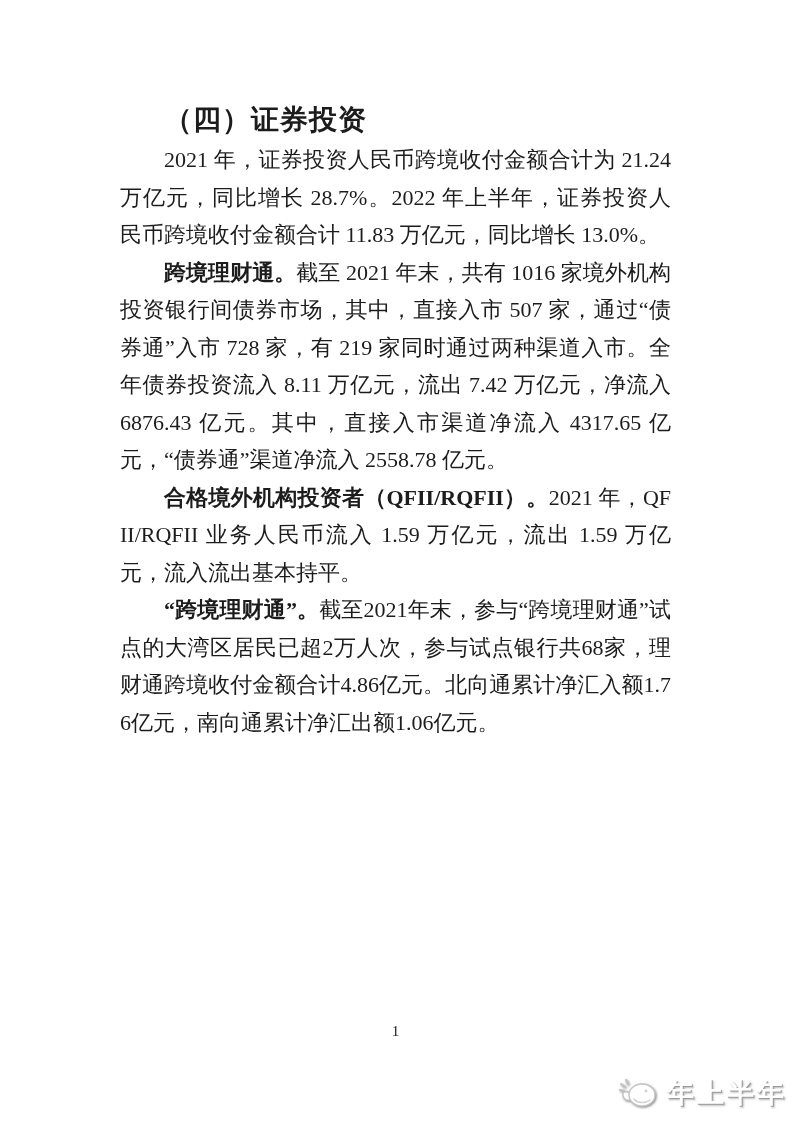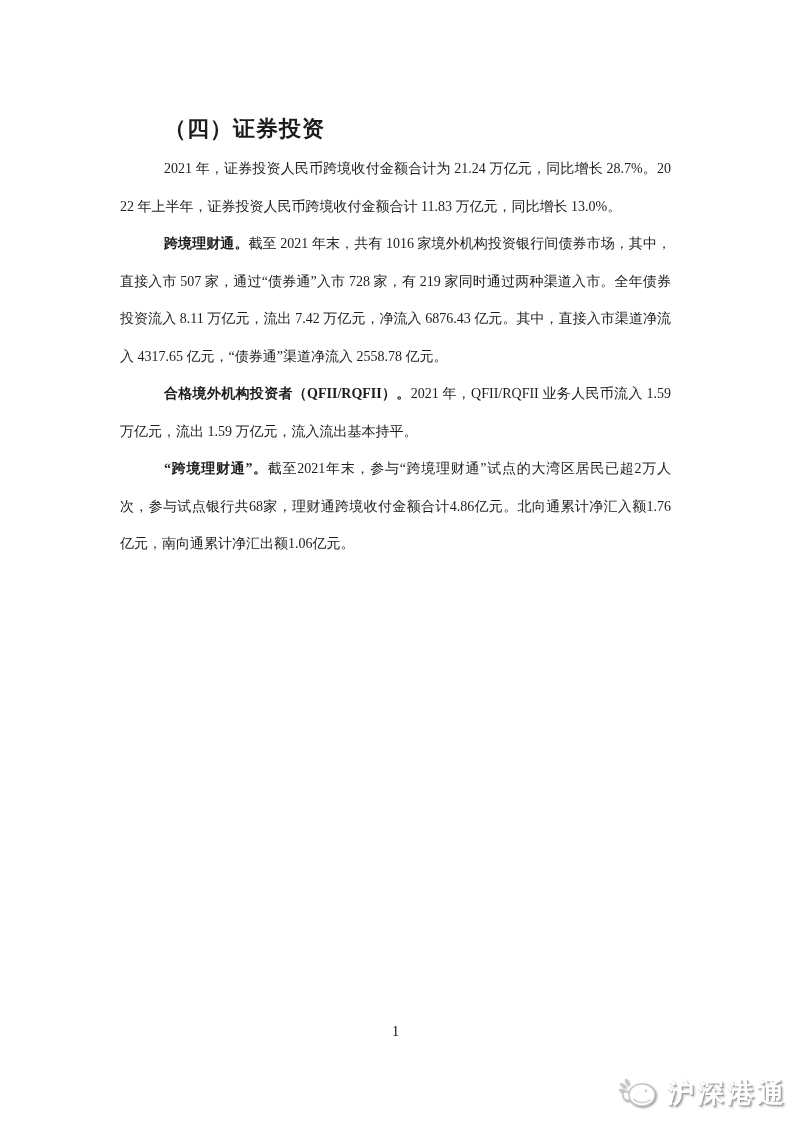"（四）证券投资" .heading { font-size: 22px -> 28px; margin: 16px 0 2px 0 -> 7px 0 2px 0 }
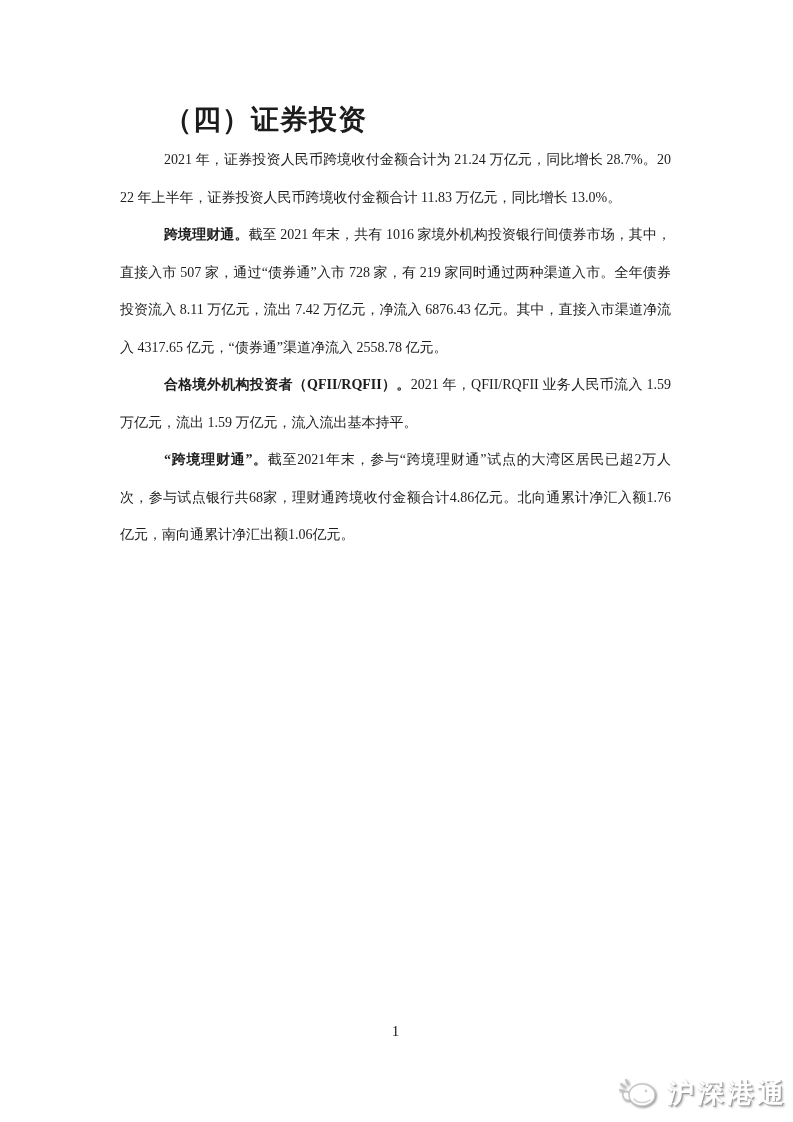"2021 年，证券投资人民币跨境收付金额合计为 21.24 万亿元，同比增长" .para { font-size: 14px -> 22px }
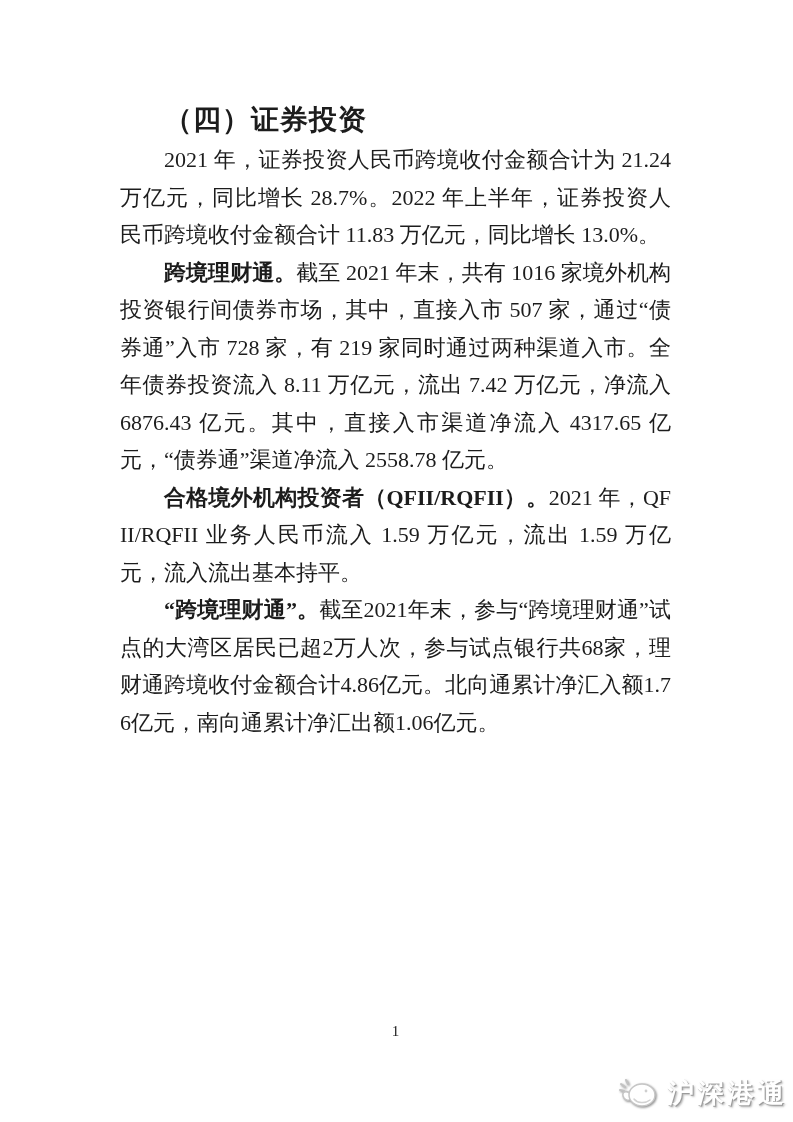"沪深港通" span.watermark-label { text: 沪深港通 -> 年上半年 }
